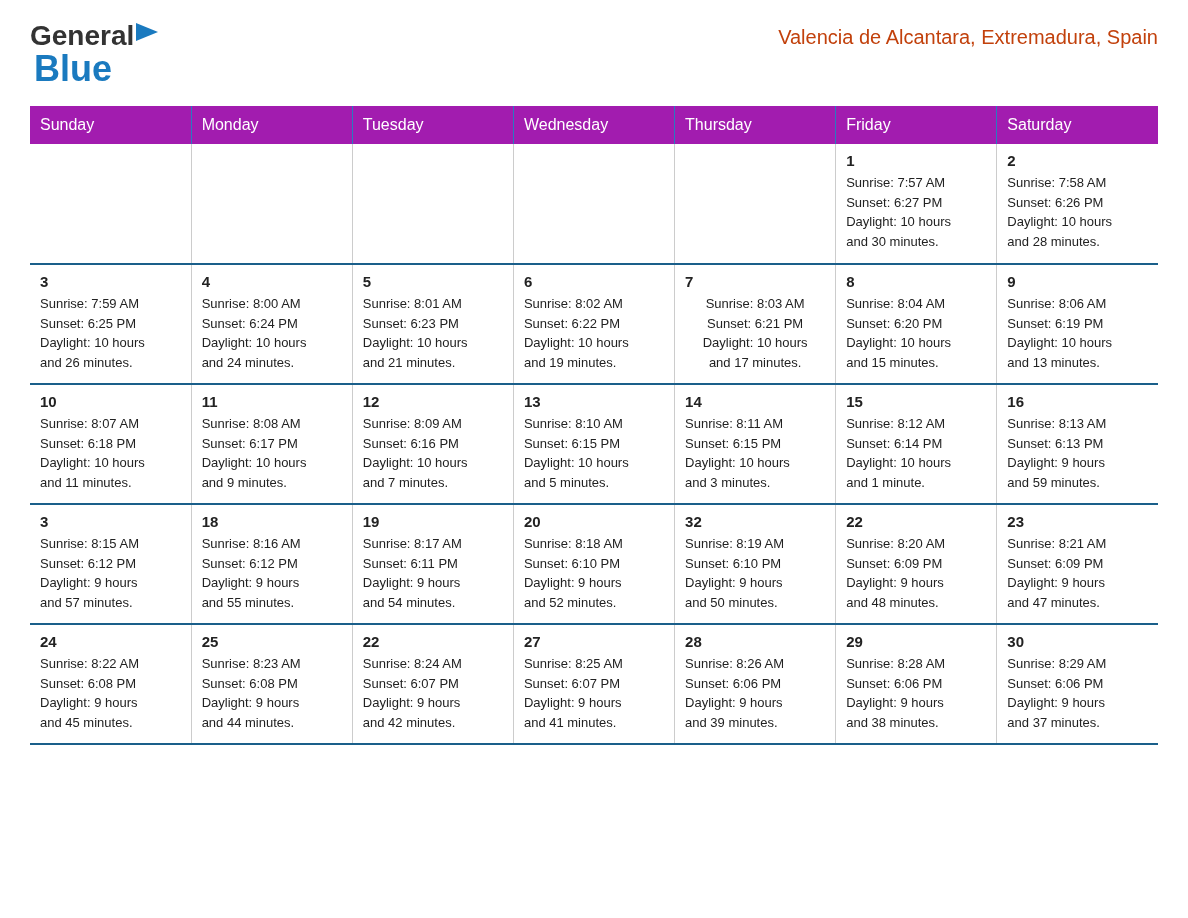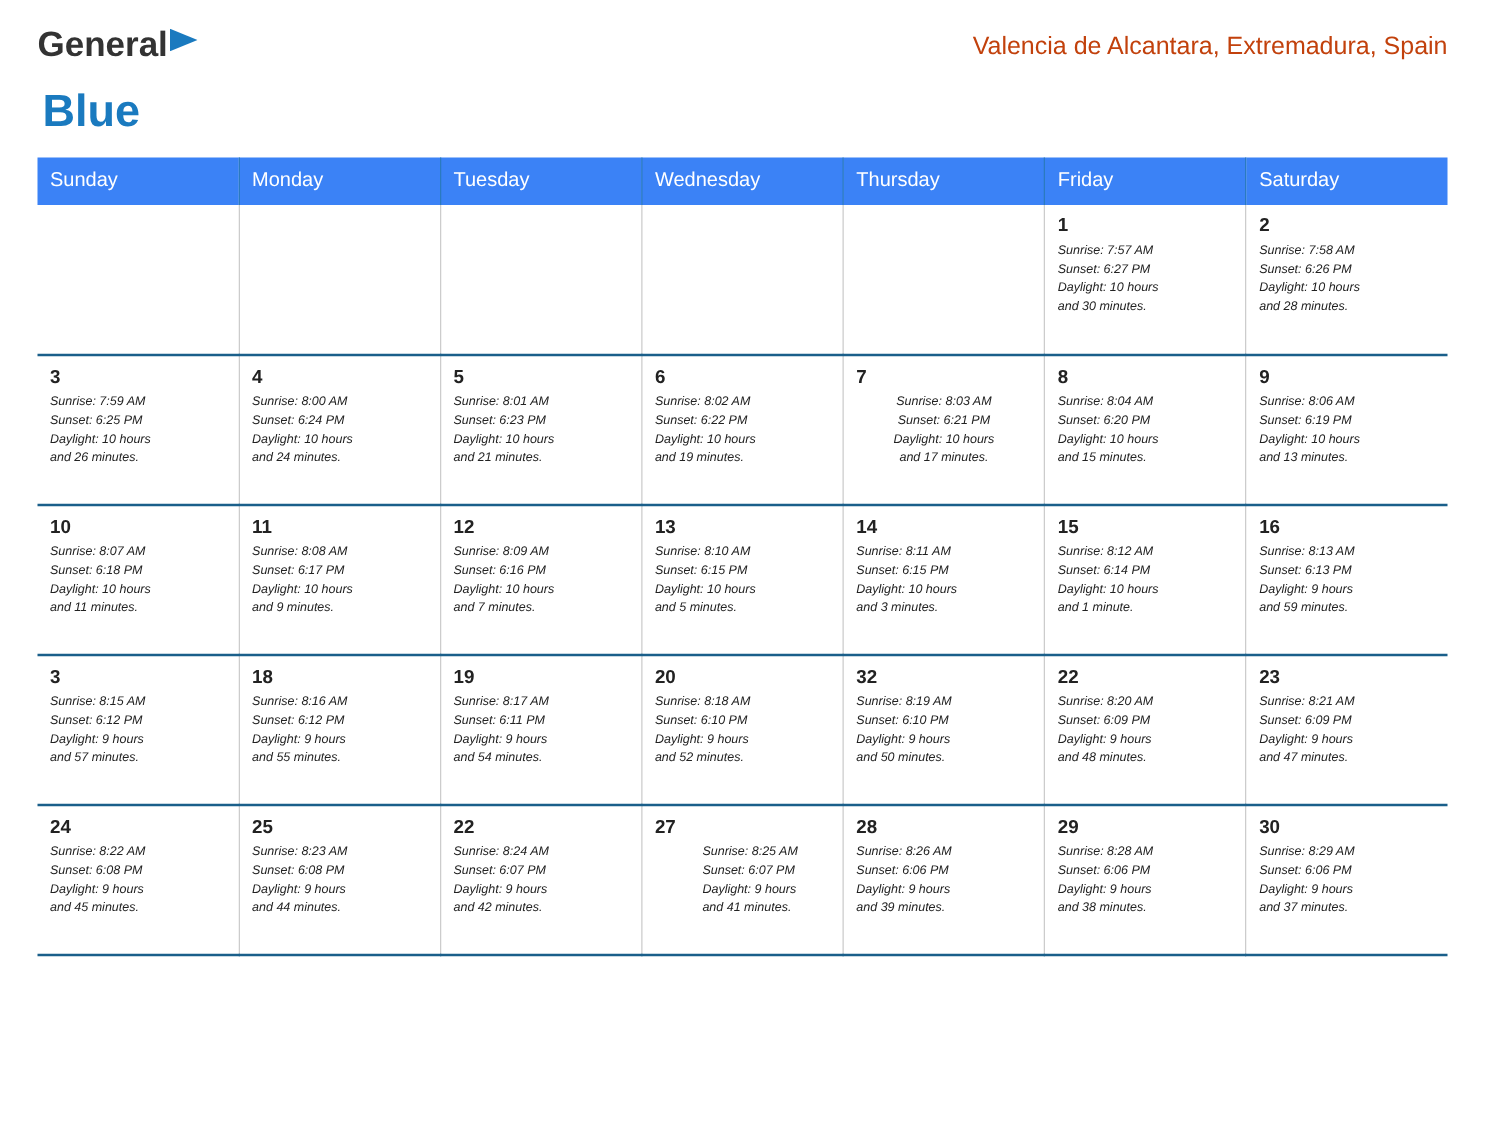"General" .logo { gap: 20px -> none }
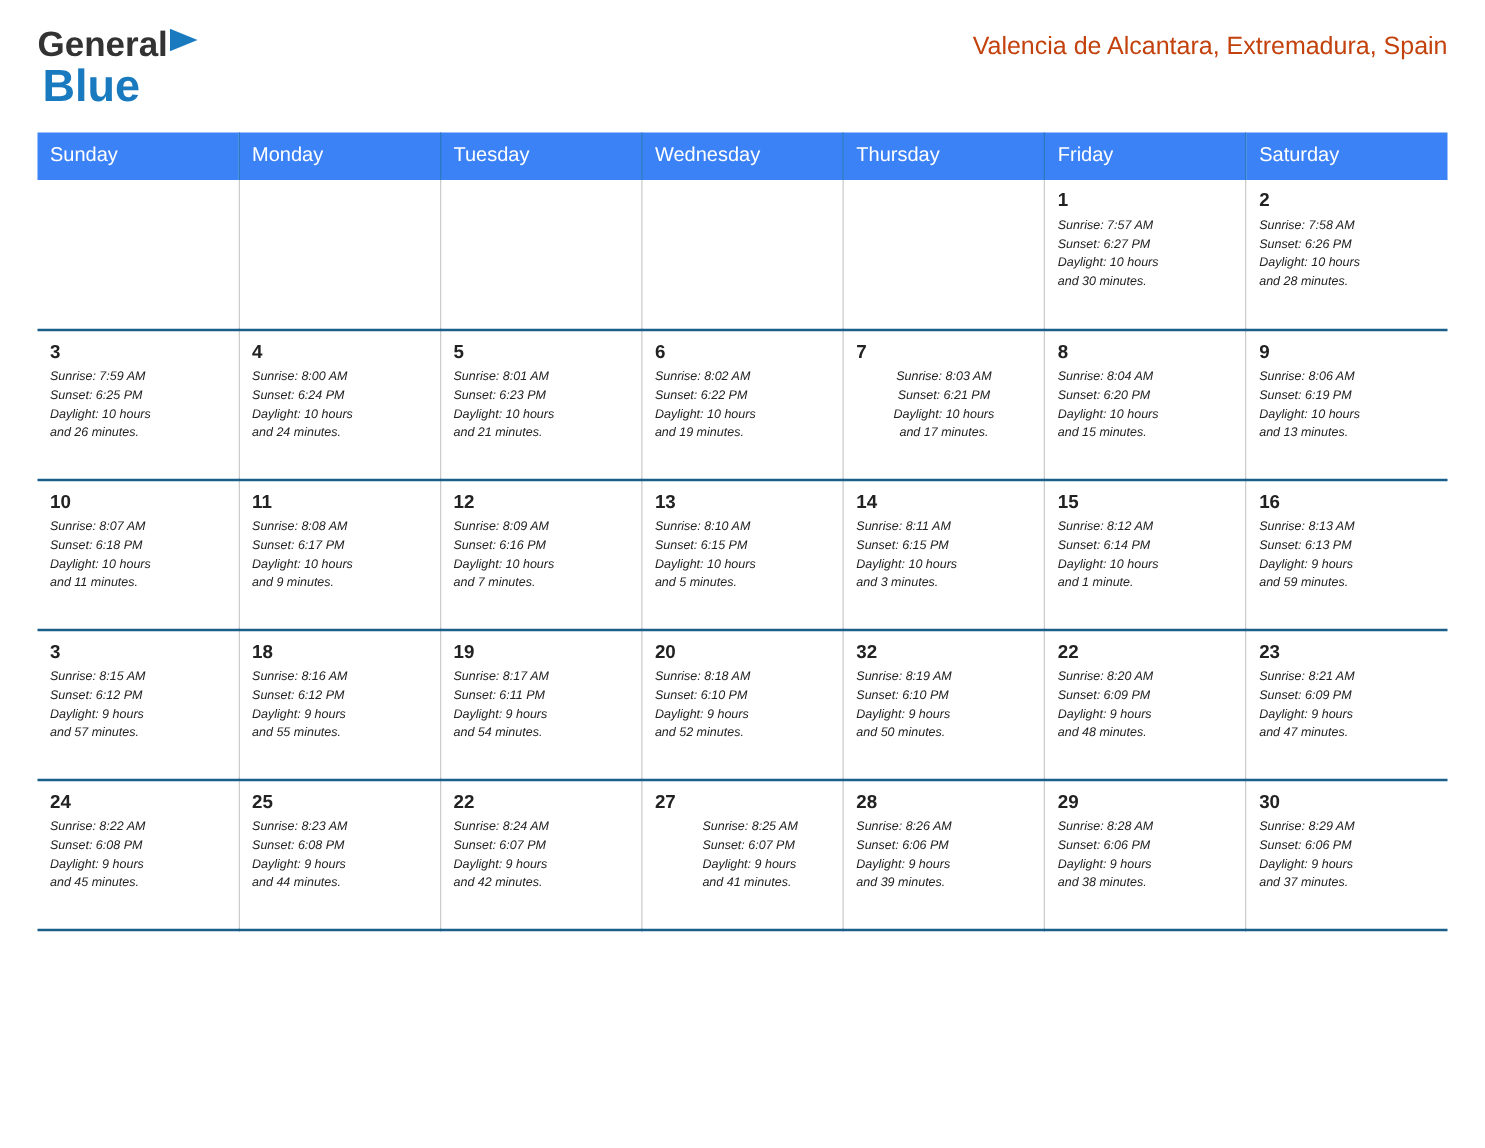"Sunday" thead tr { background-color: #3b82f6 -> #a21caf }
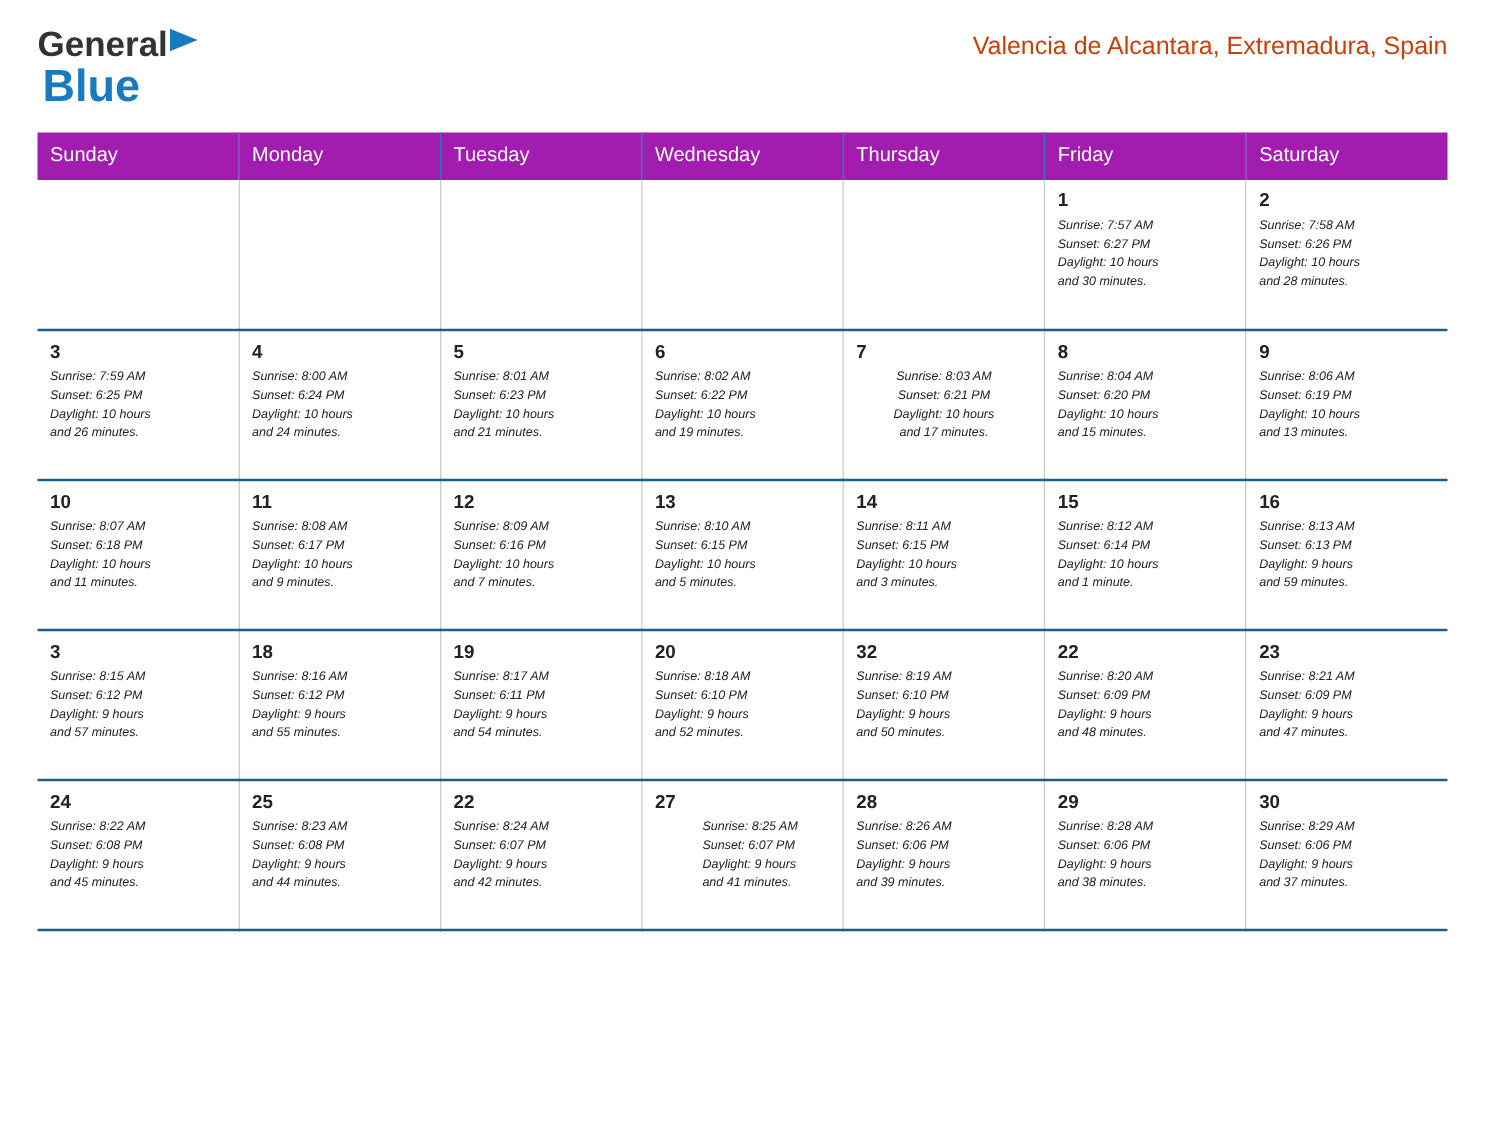"Sunrise: 7:57 AM" .day-info { font-size: 10px -> 13px; font-style: italic -> none }
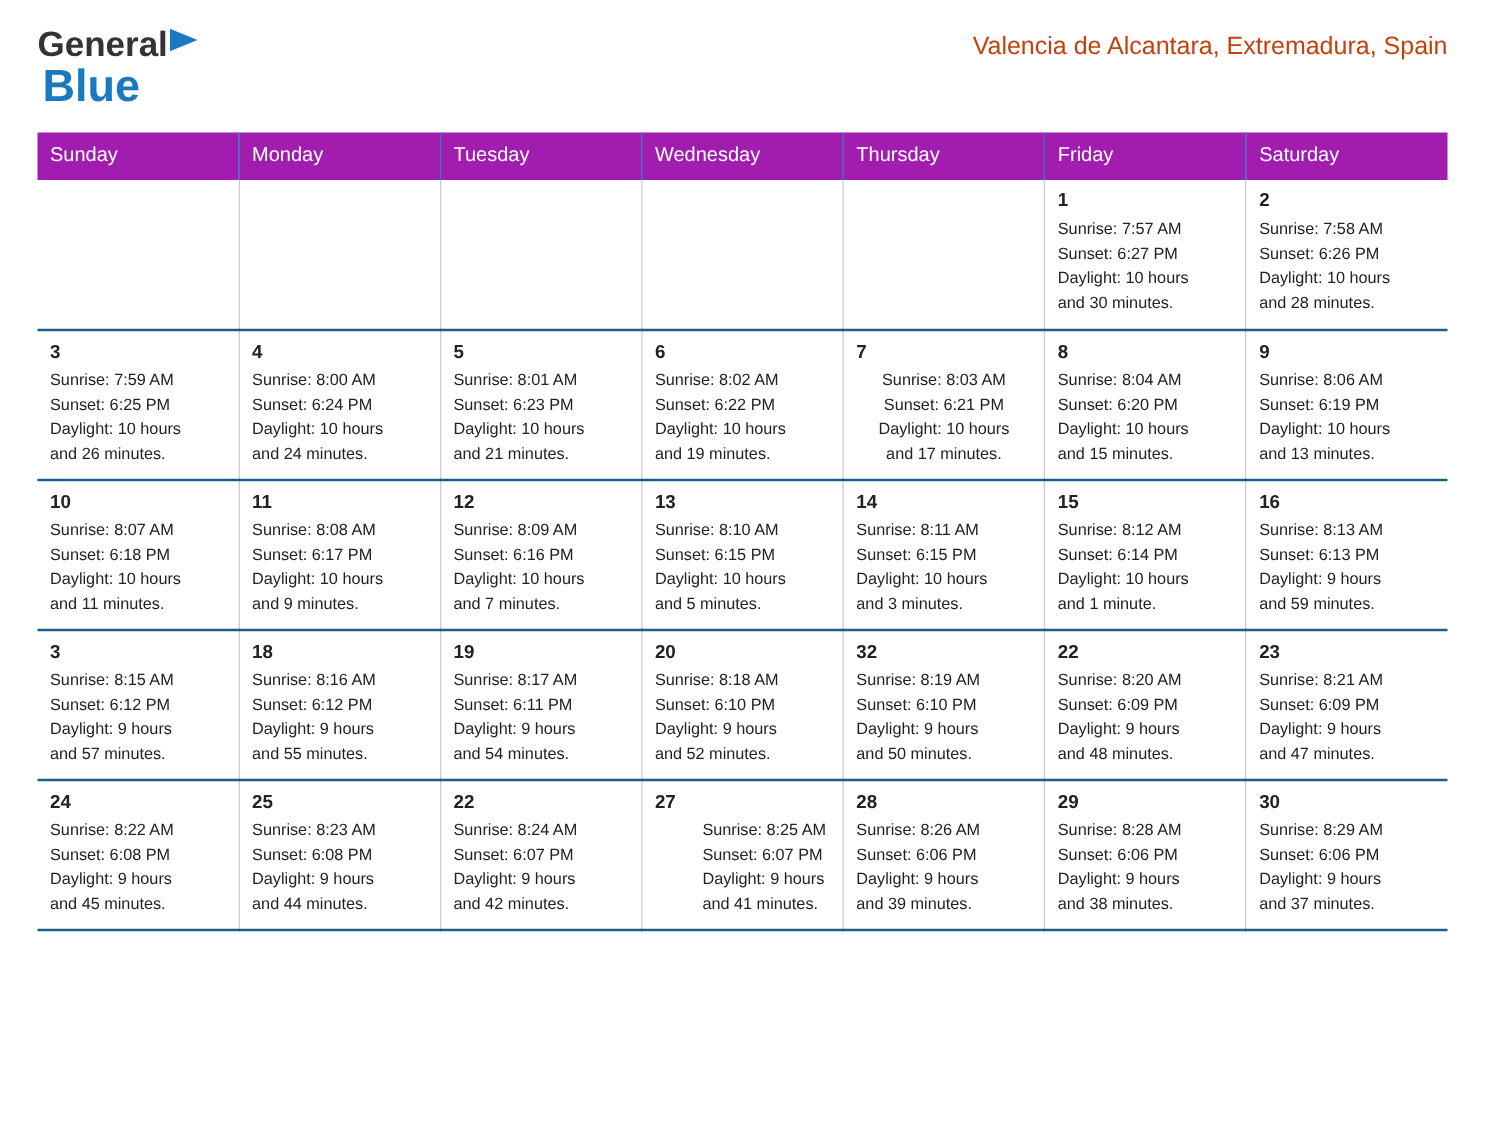"Sunrise: 8:25 AM" div.day-info { margin-left: 38px -> none }
